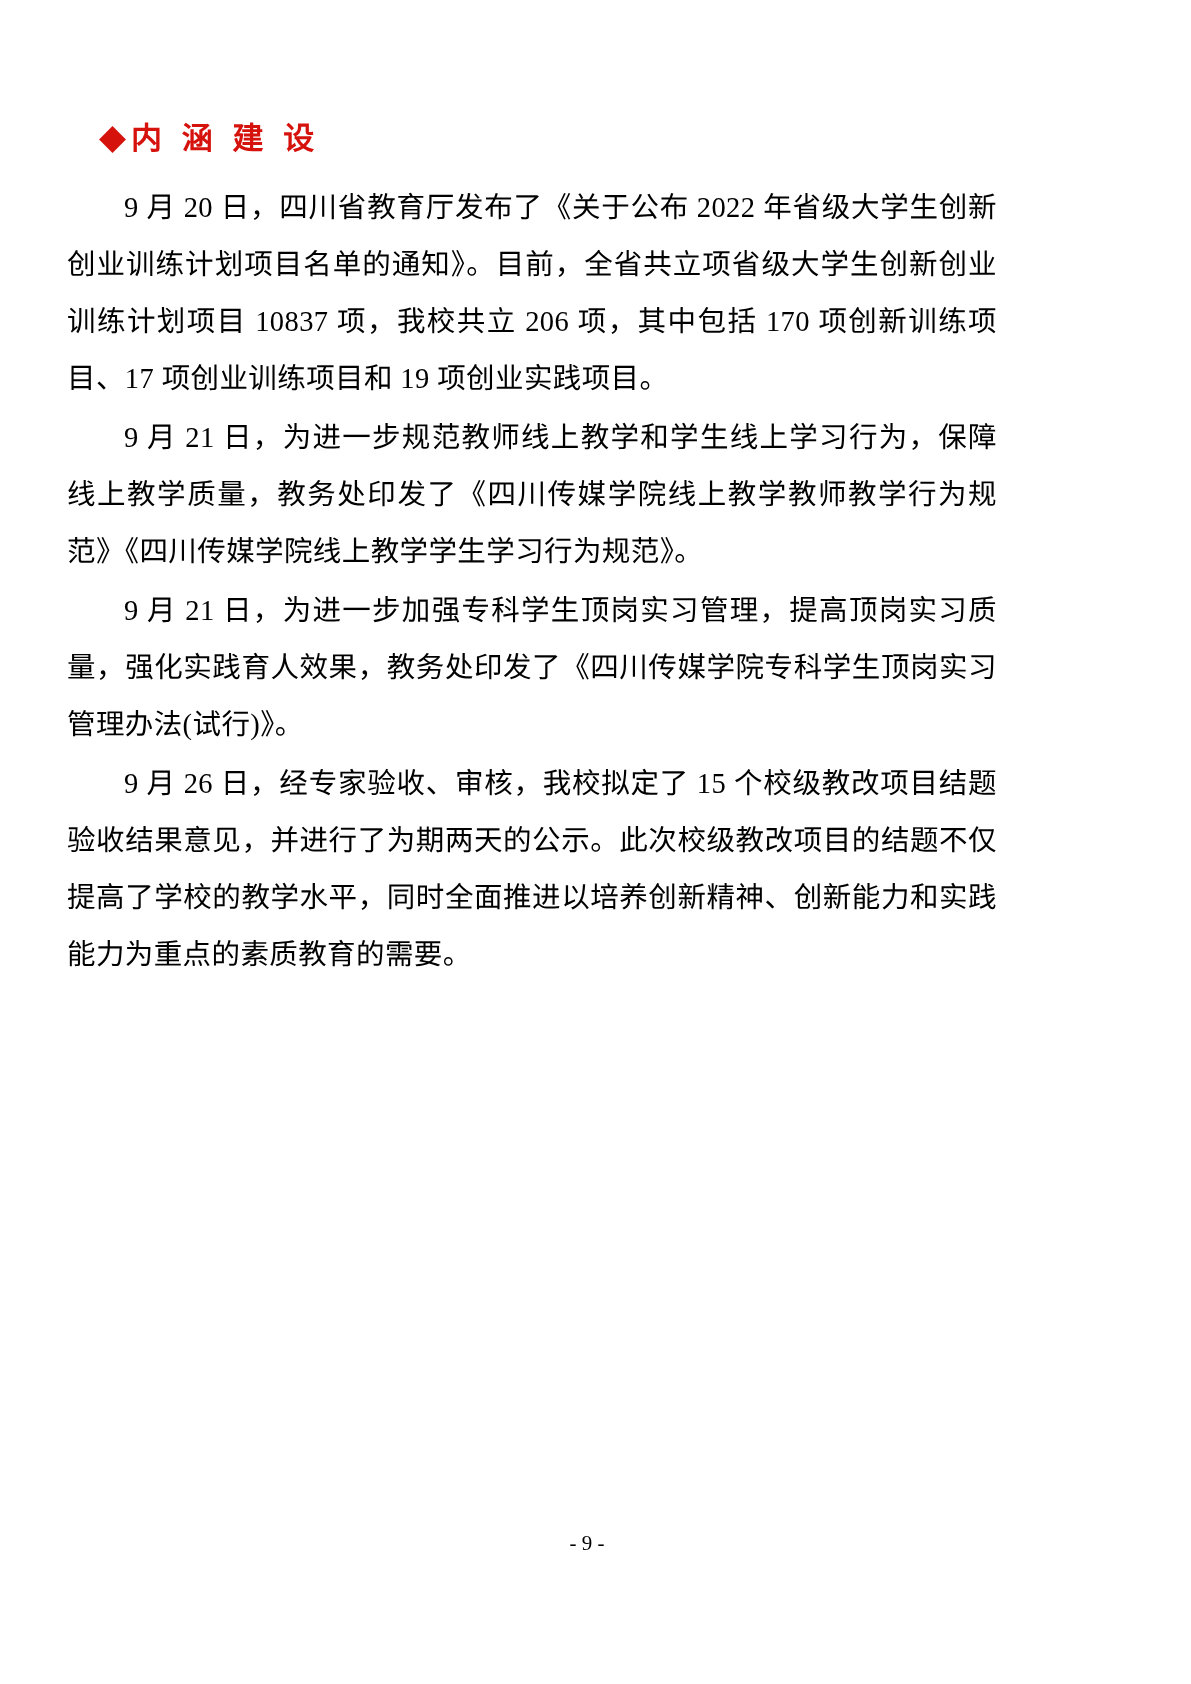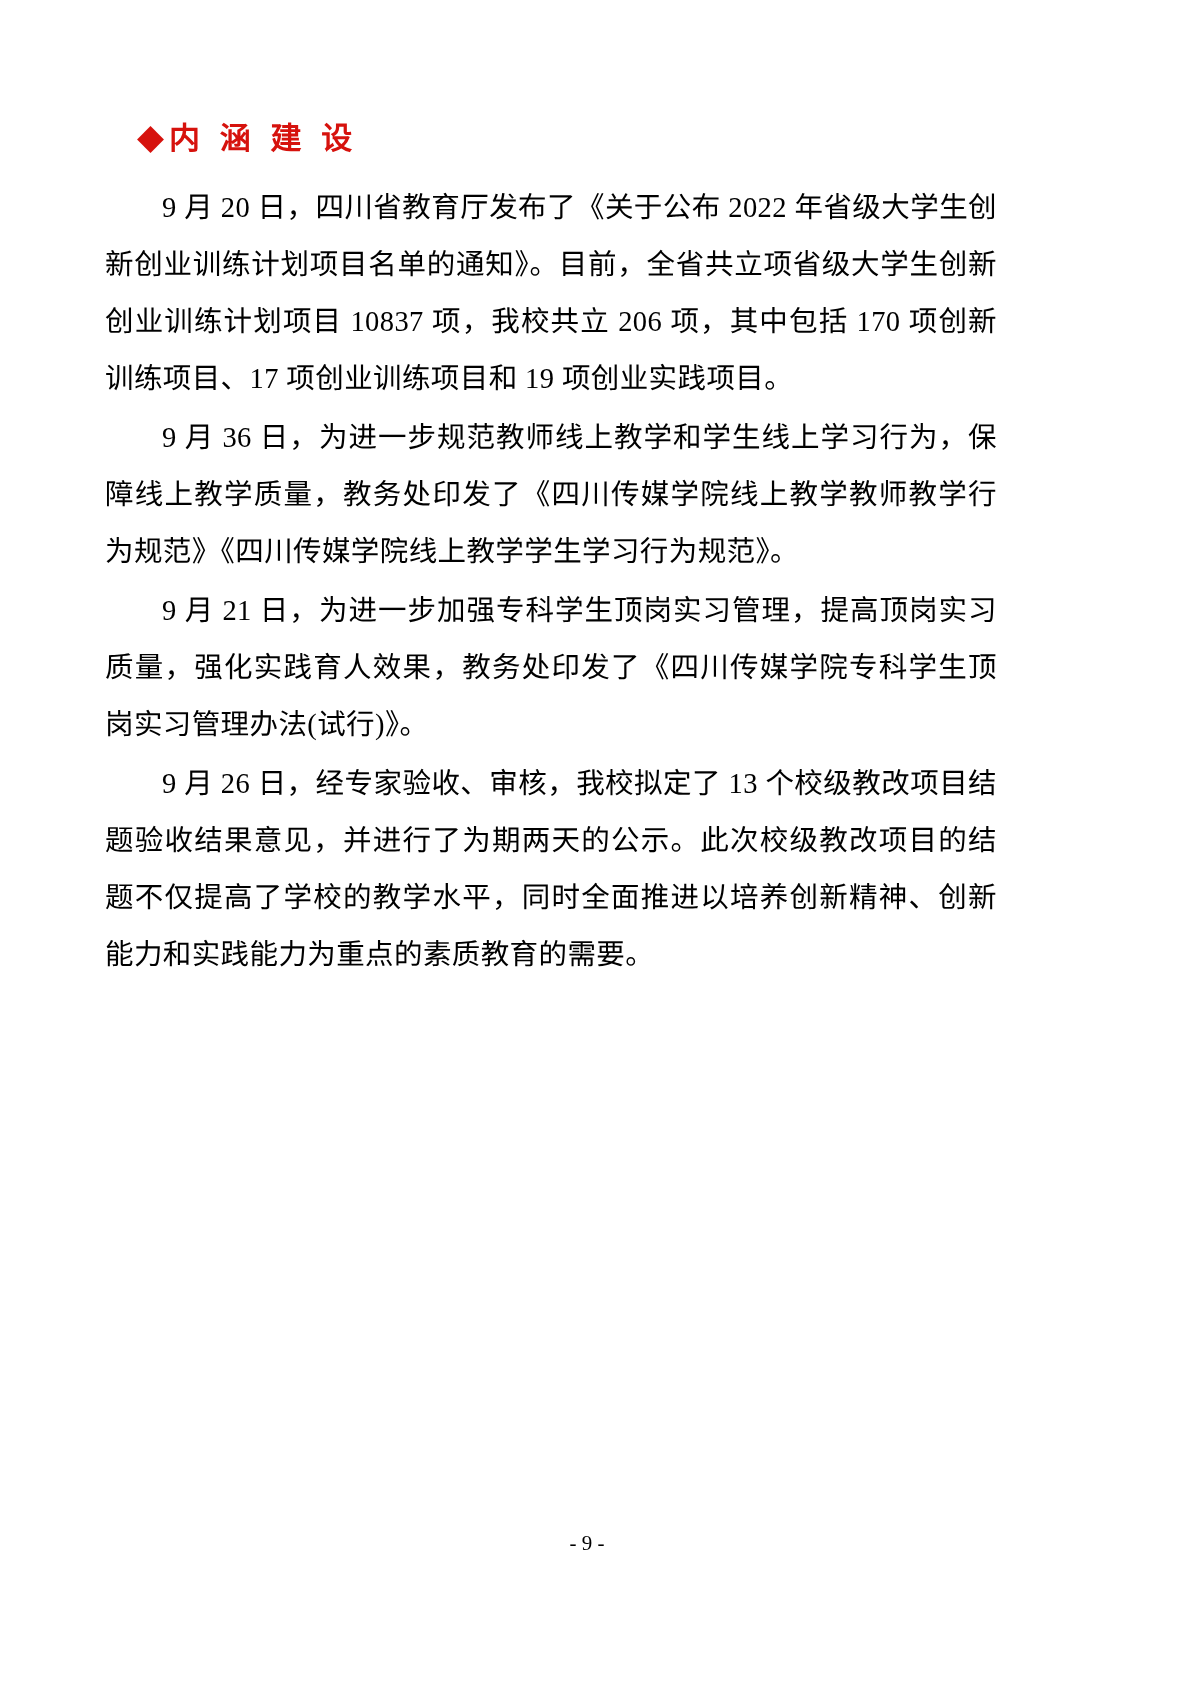"内 涵 建 设" .page { padding: 120px 165px 0 105px -> 120px 165px 0 67px }
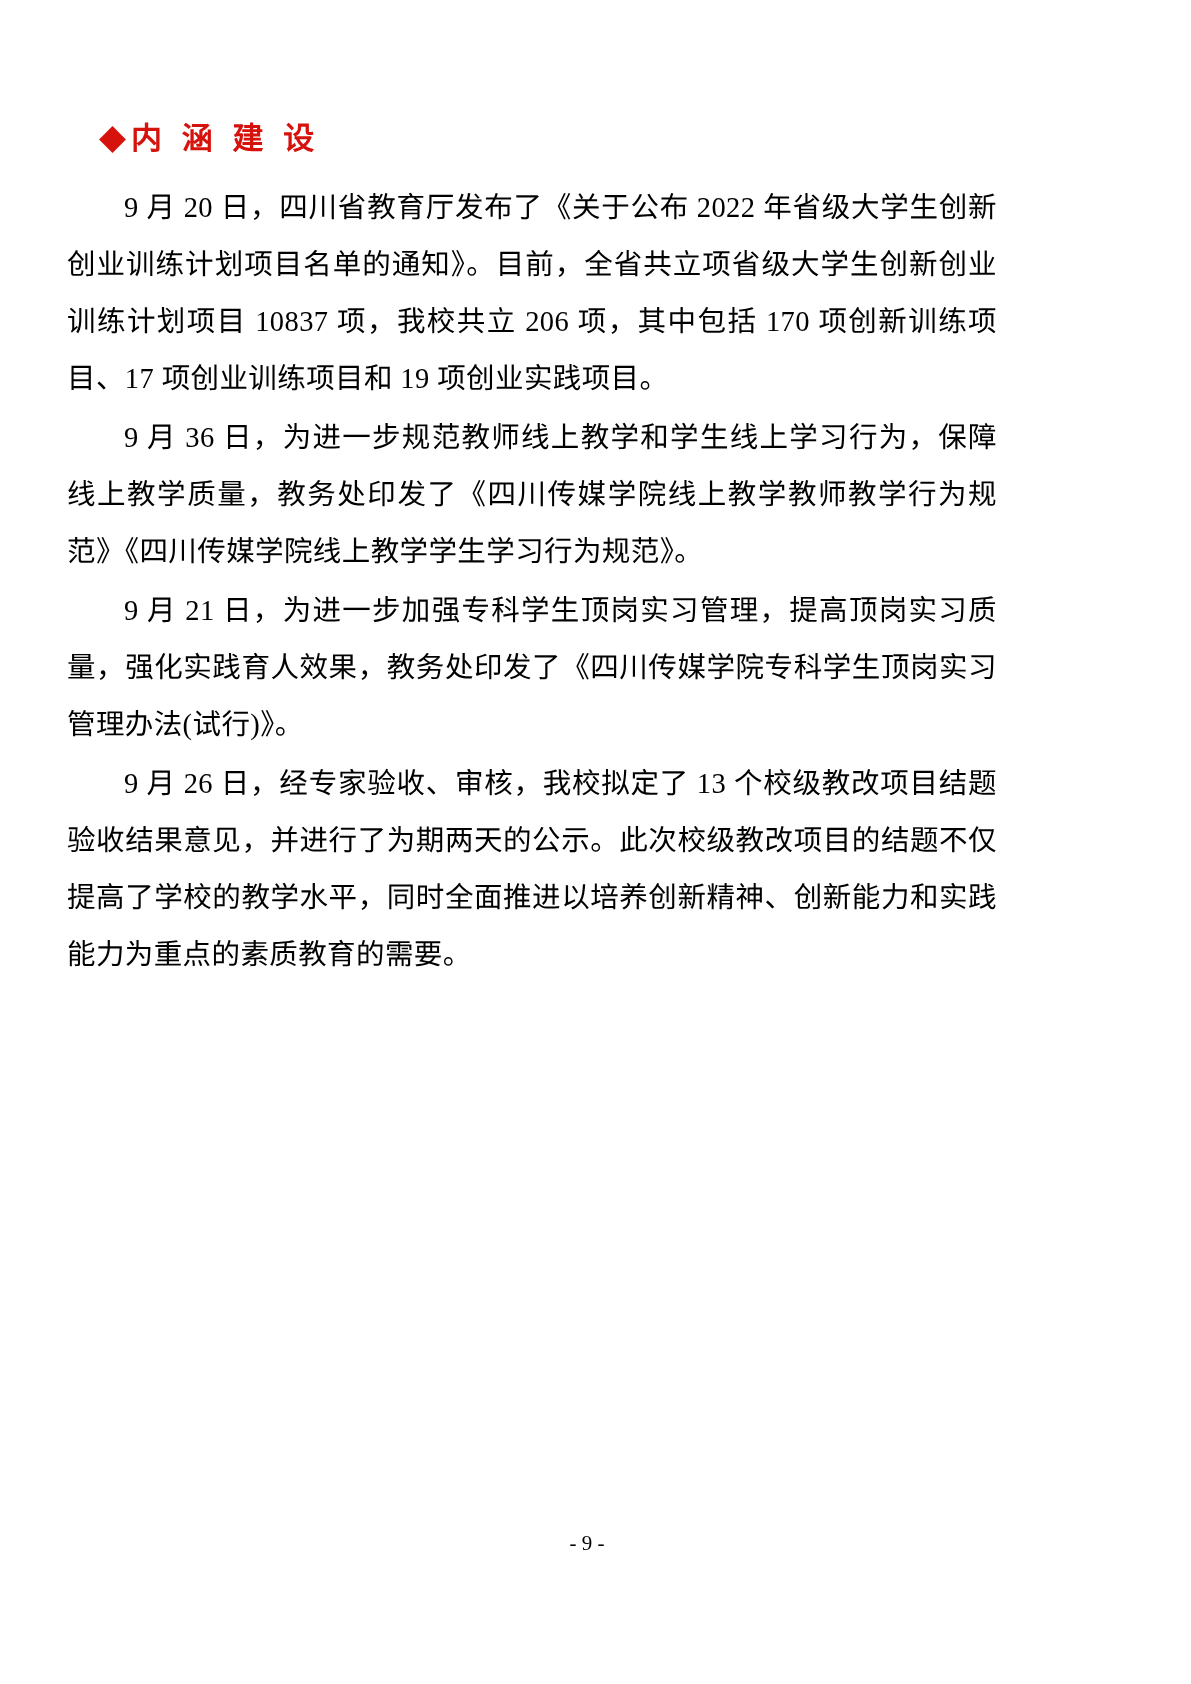"9 月 36" p { text: 36 -> 21 }
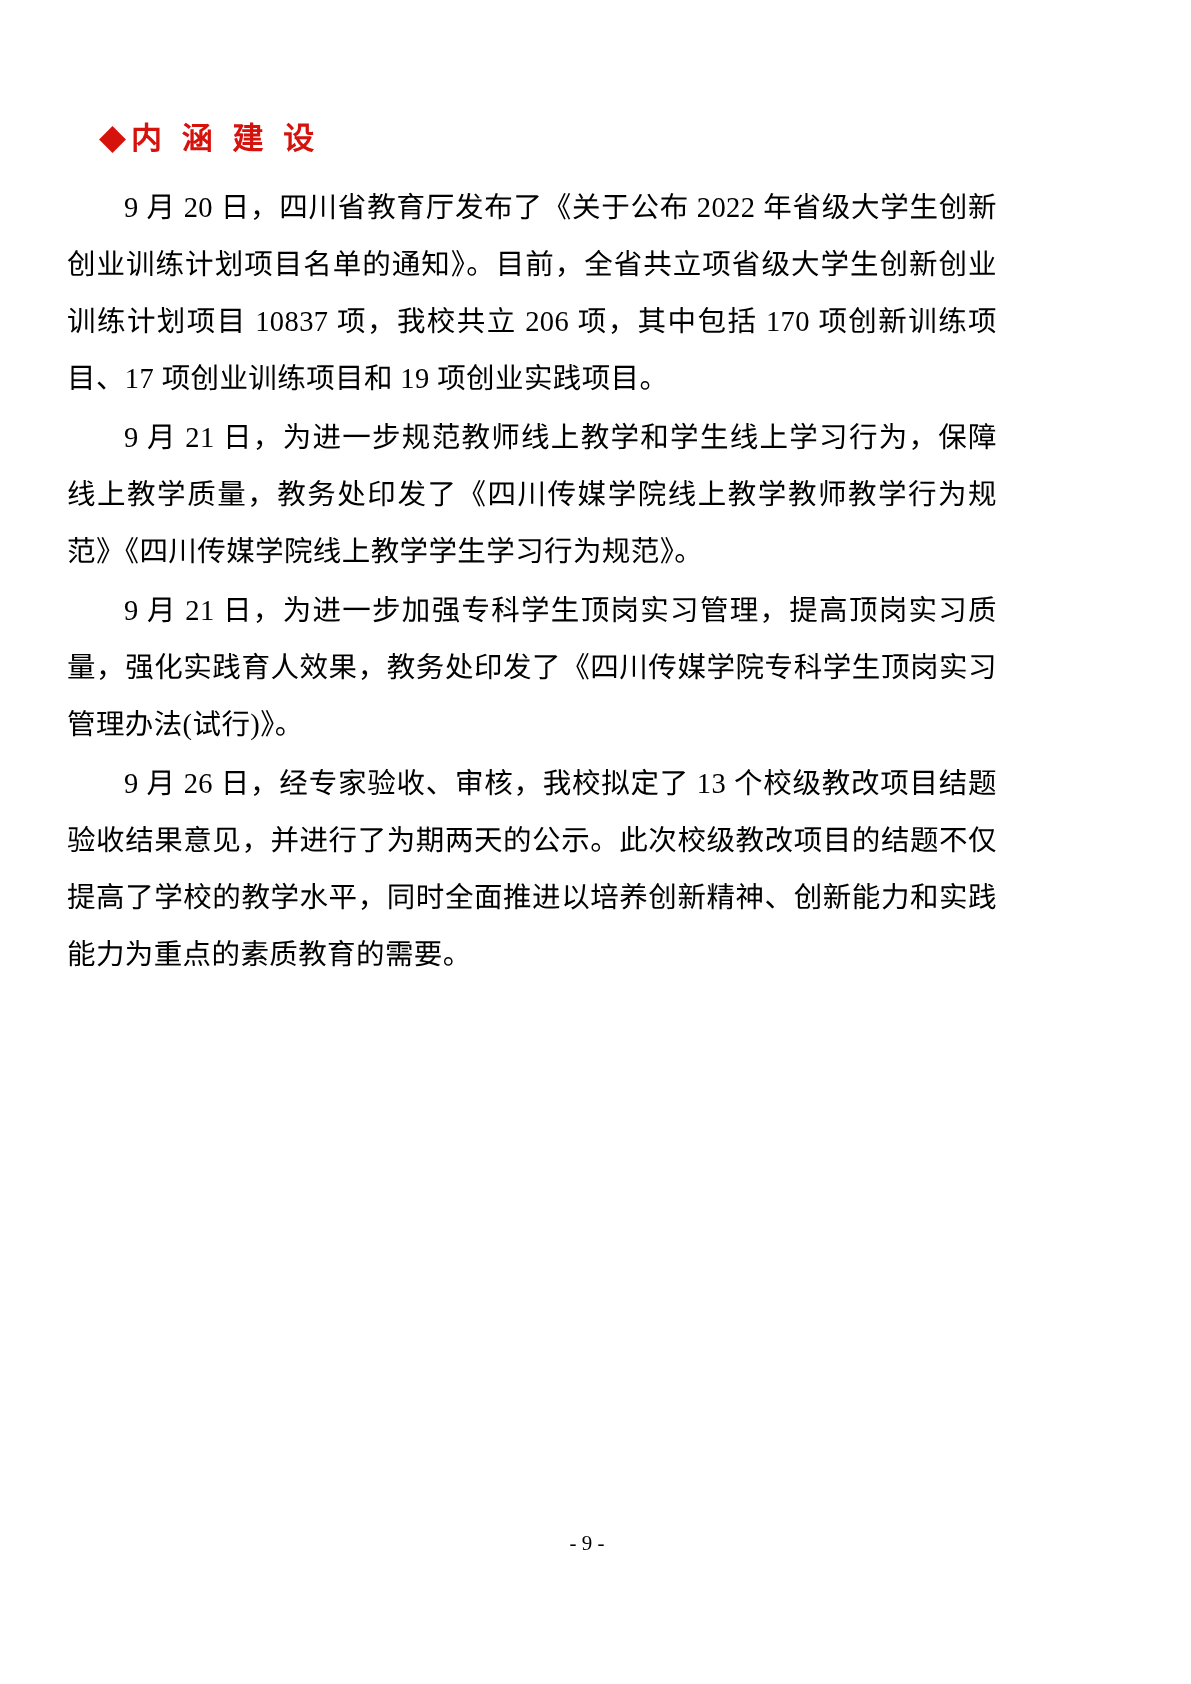"9 月 26 日，经专家验收、审核，我校拟定了 13" p { text: 13 -> 15 }
